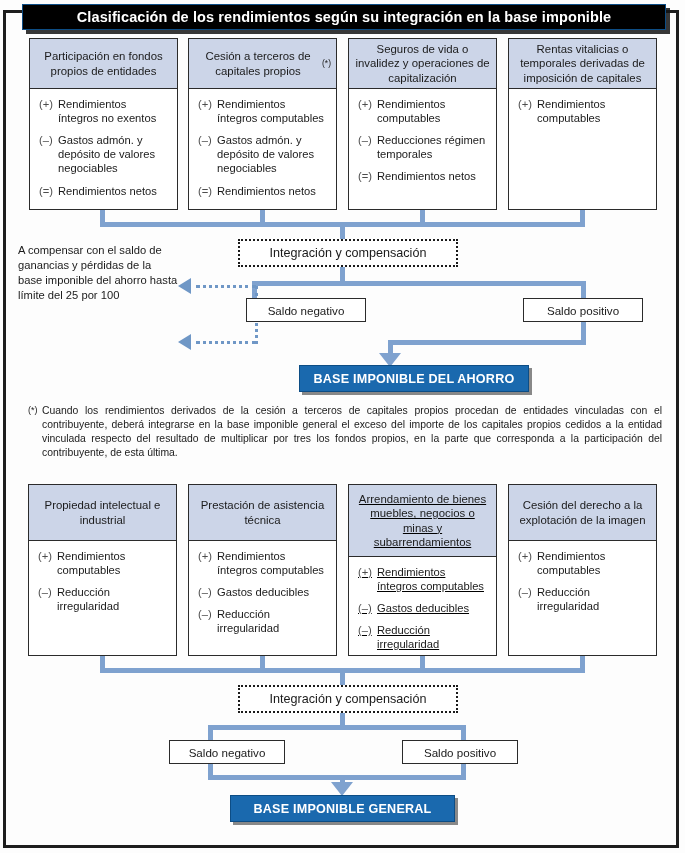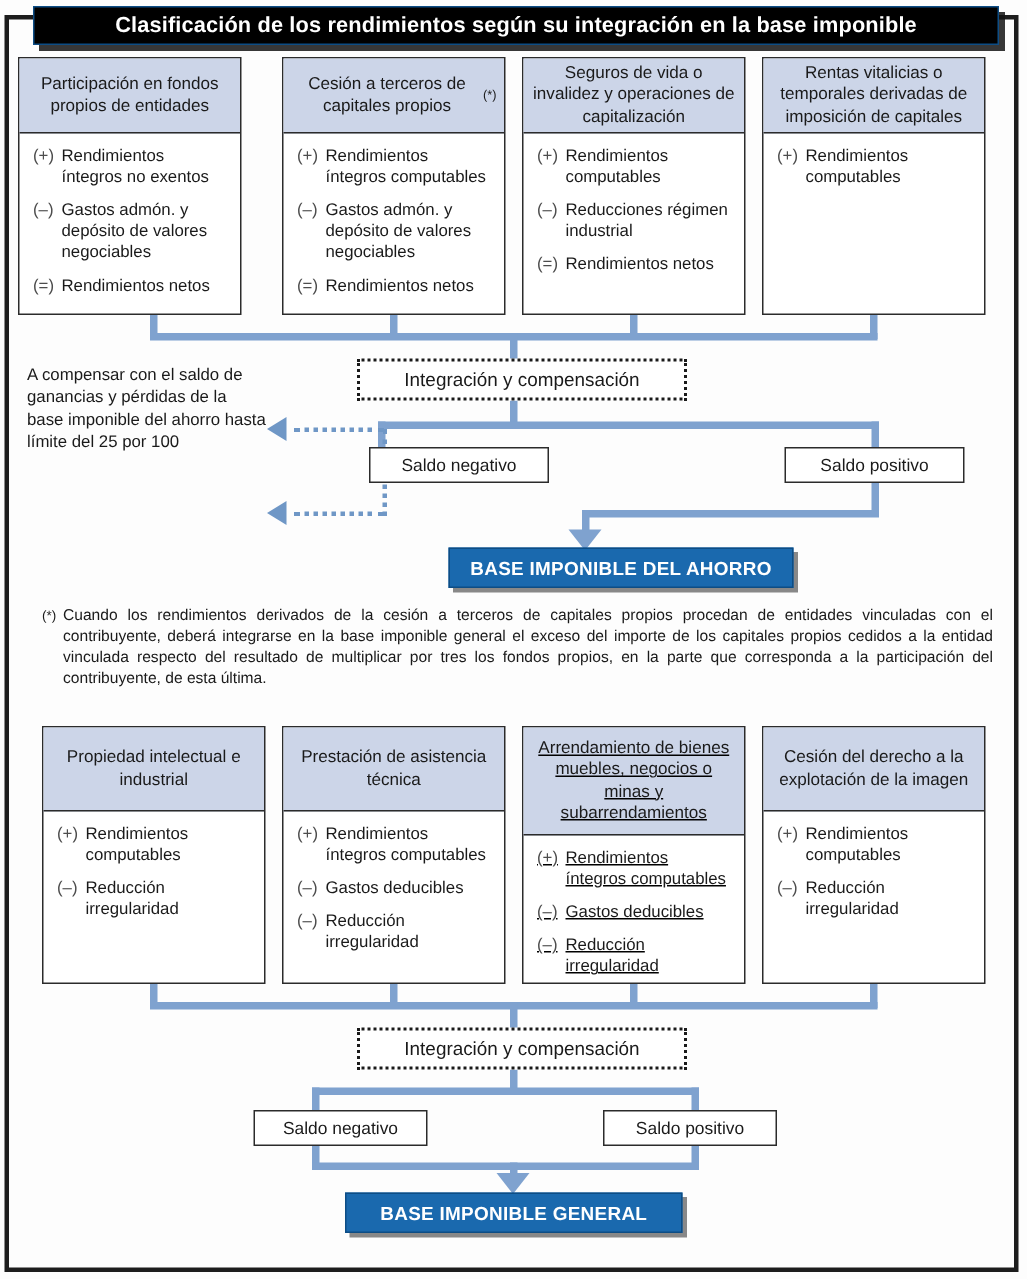"Participación en fondos propios de" div.catbox { left: 12px -> 29px }
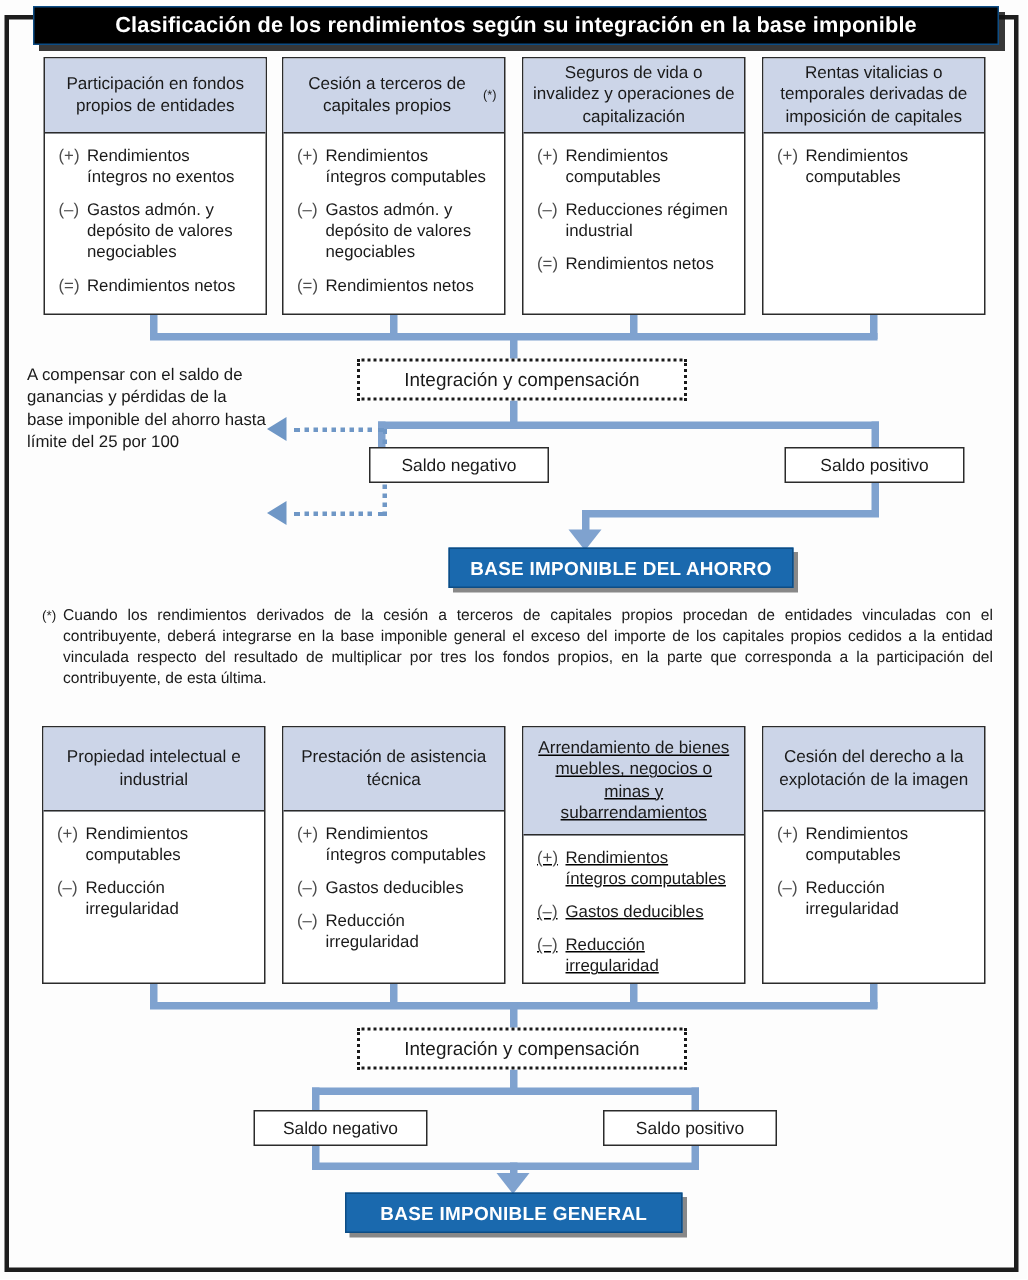"Reducciones régimen industrial" span.tx { text: industrial -> temporales }
